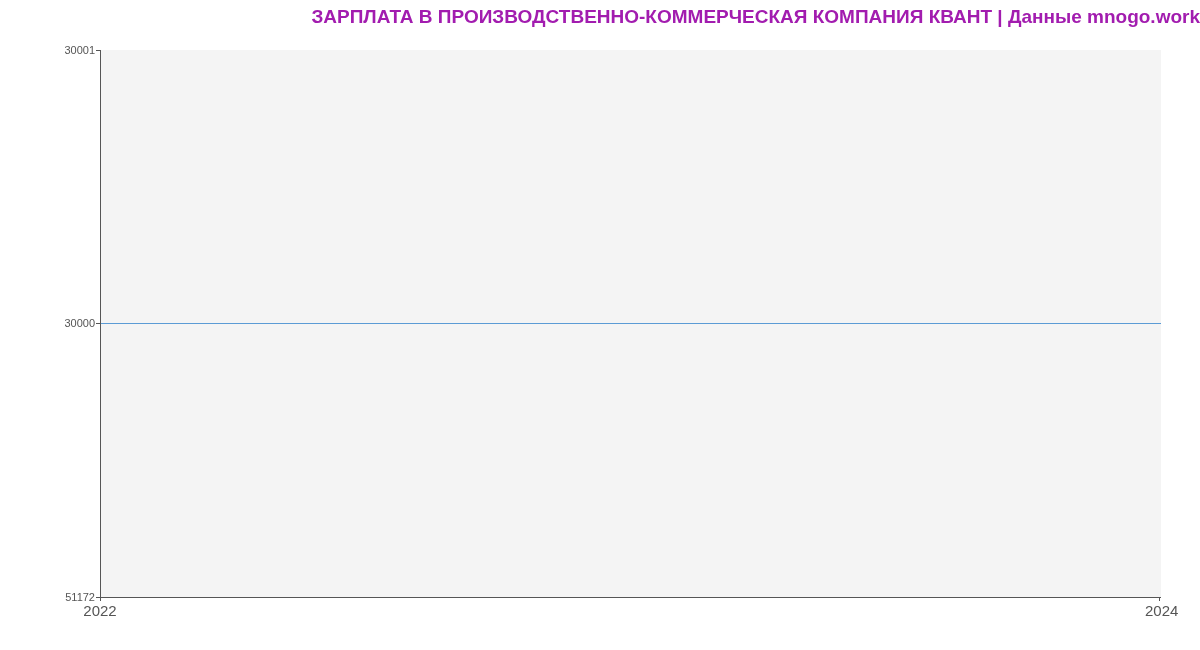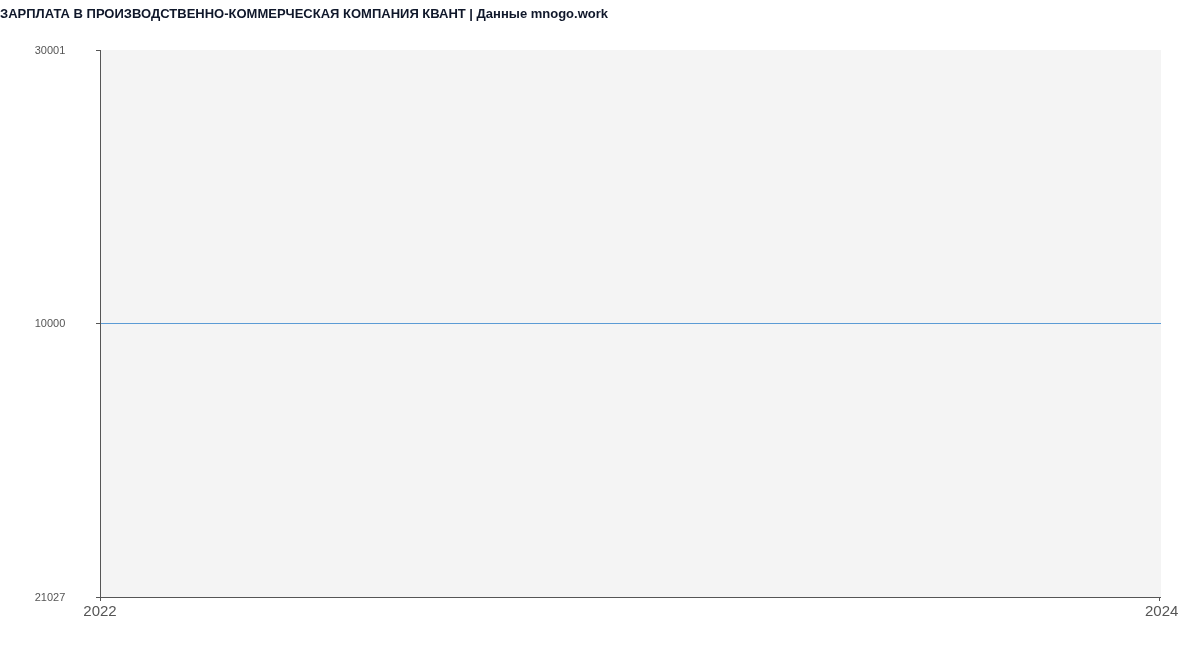"ЗАРПЛАТА В ПРОИЗВОДСТВЕННО-КОММЕРЧЕСКАЯ" .title { color: #0f172a -> #a21caf; font-size: 13px -> 19px; text-align: left -> right }
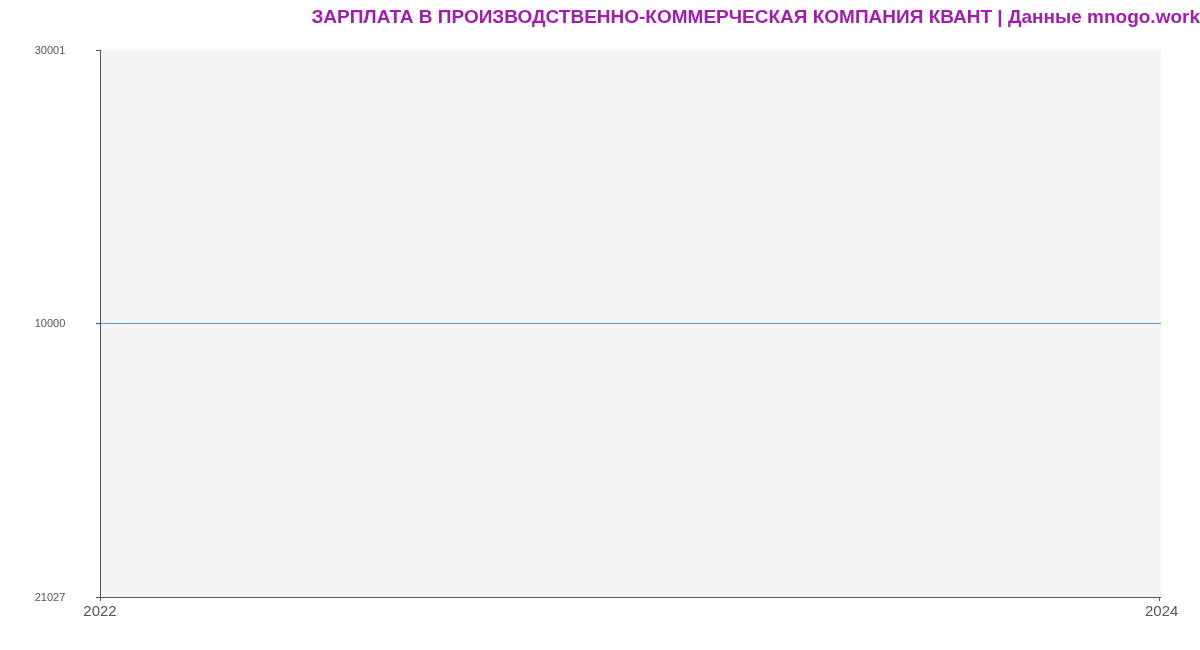"30001" .y-tick { text-align: center -> right }
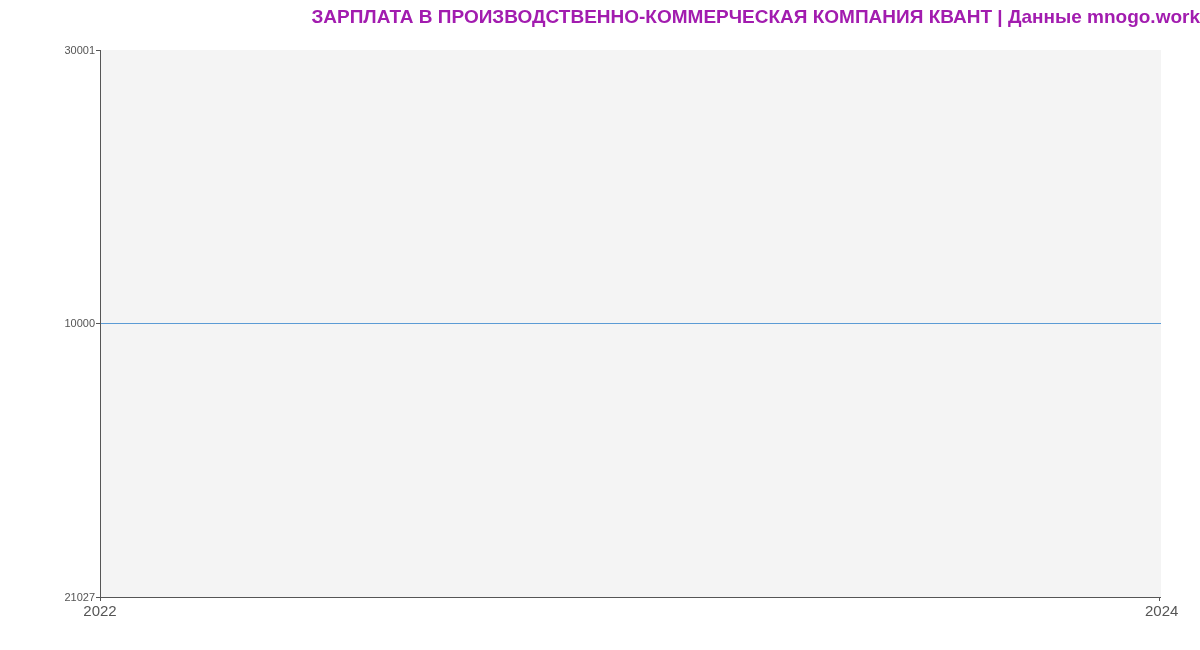"10000" div.y-tick { text: 10000 -> 30000 }
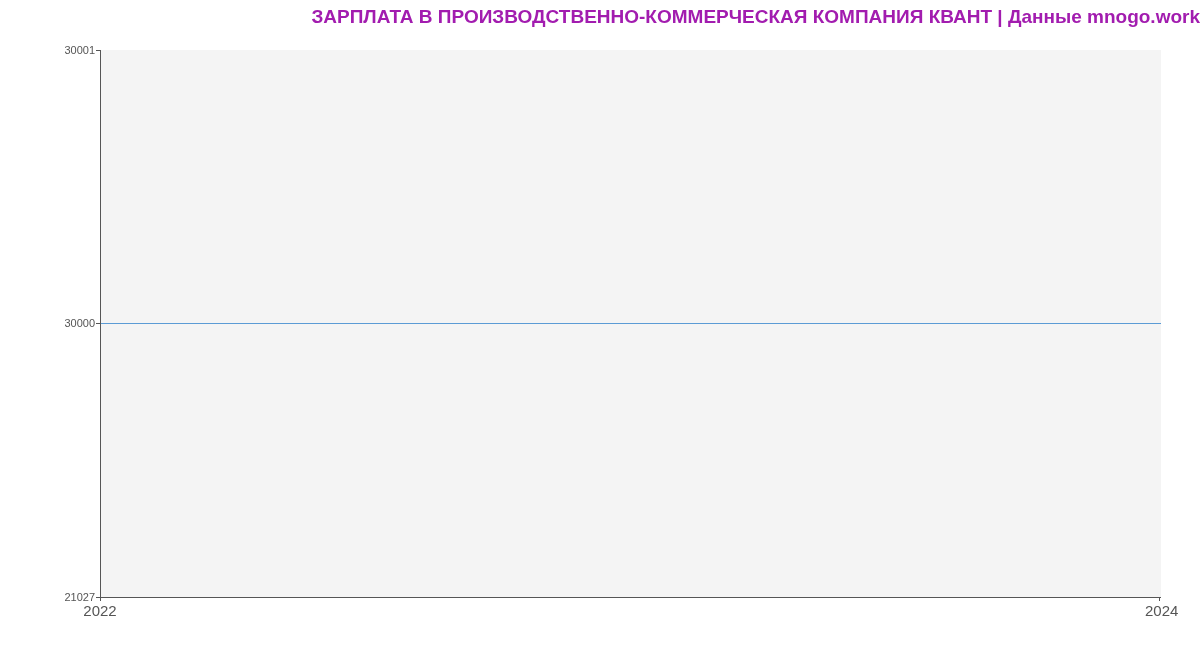"21027" div.y-tick { text: 21027 -> 51172 }
